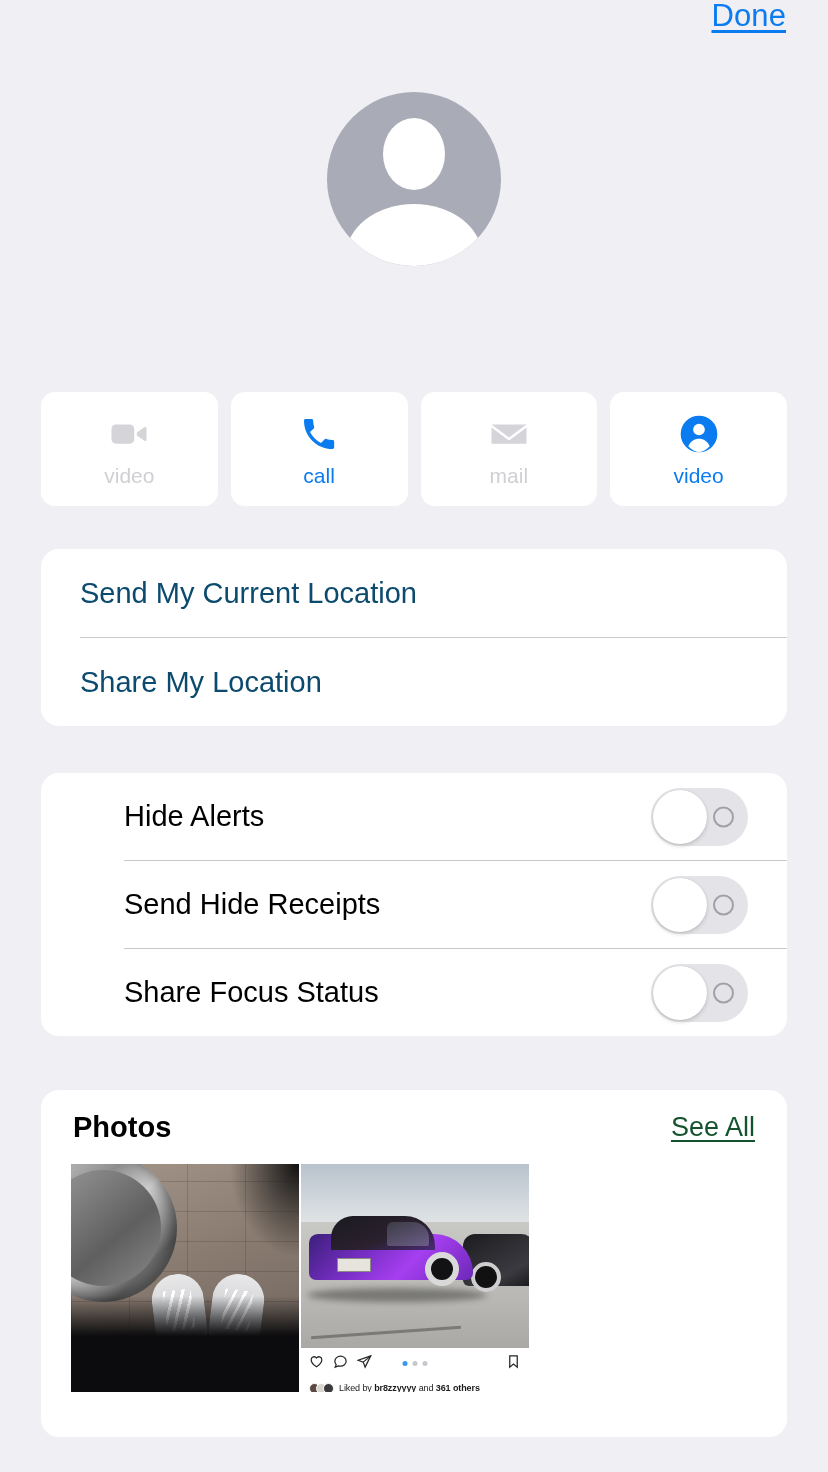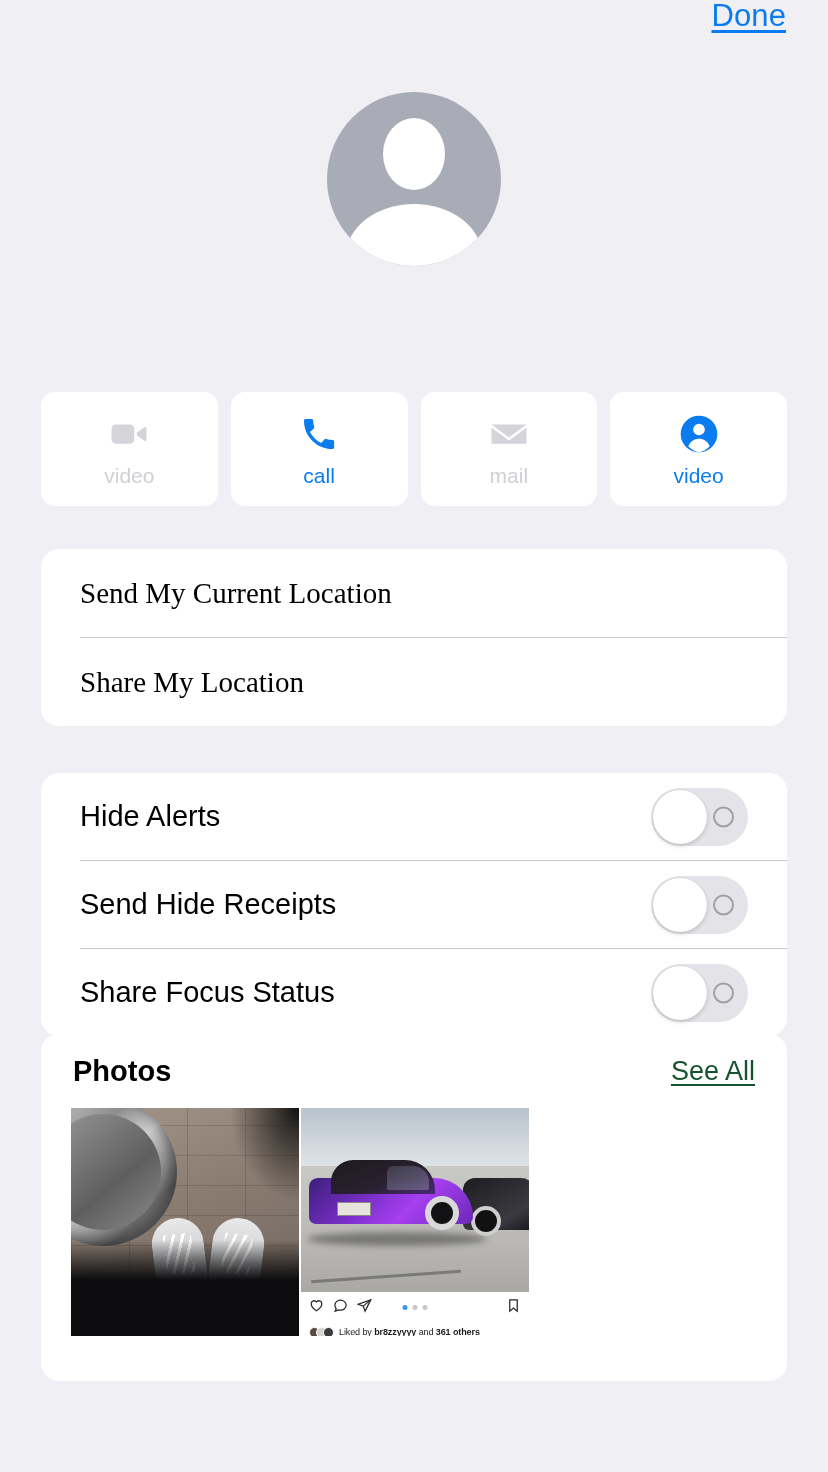"Send My Current Location" .link-row { color: #000000 -> #0c4a6e; font-family: Liberation Serif, serif -> none }
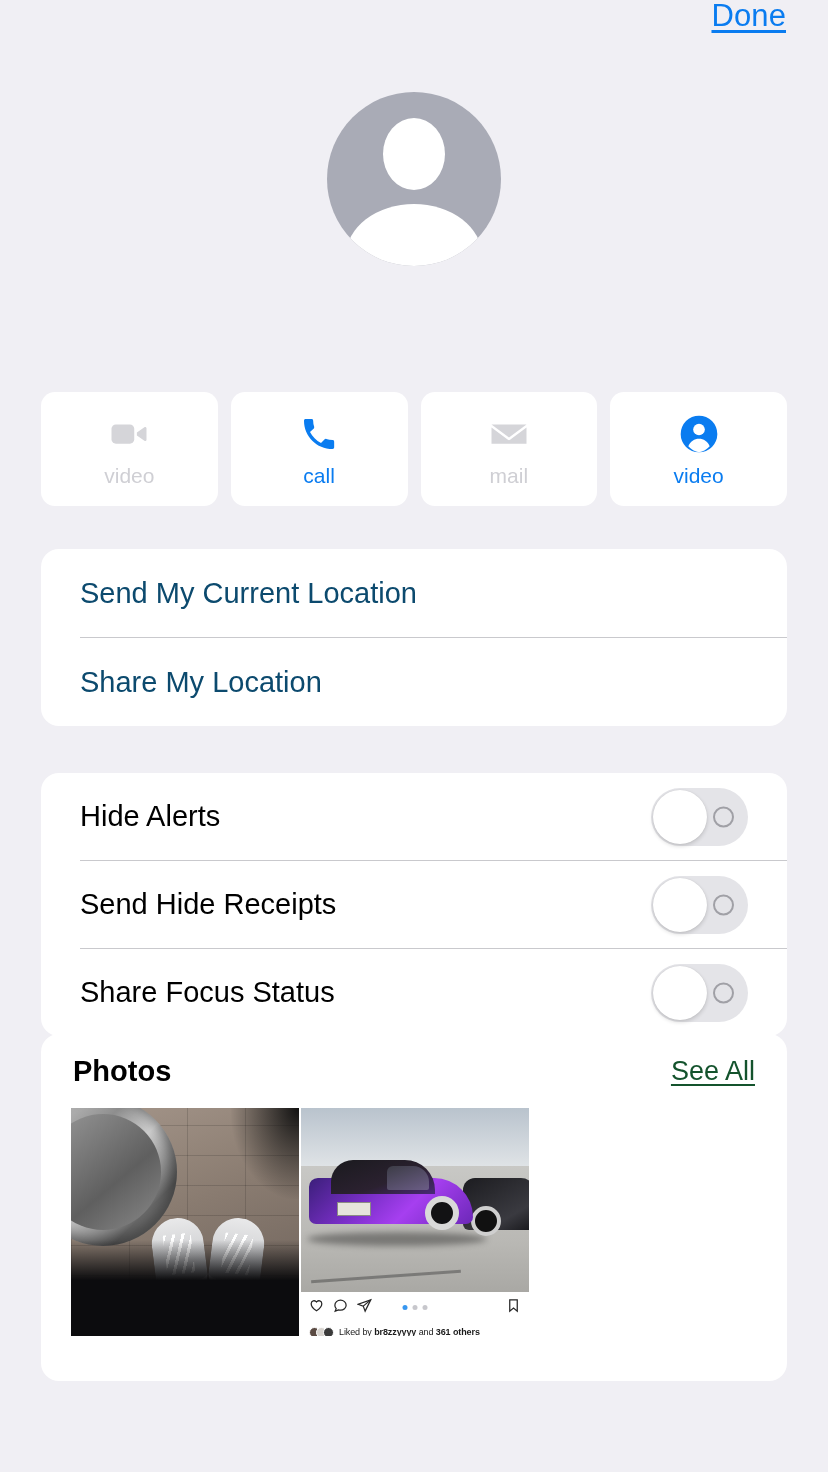"Hide Alerts" div.card { padding-left: none -> 44px }
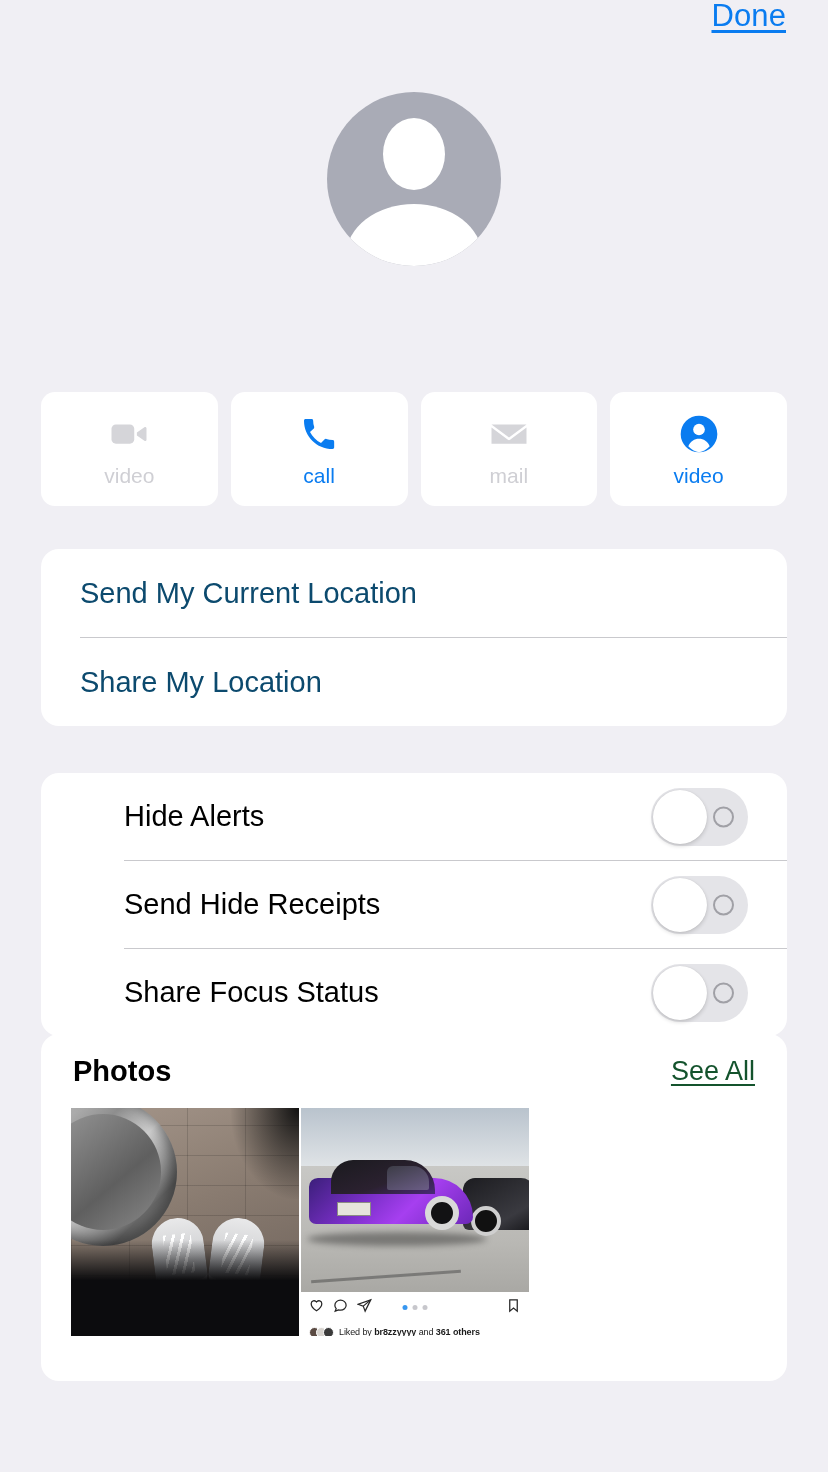"Photos" div.card { top: 1034px -> 1090px }
